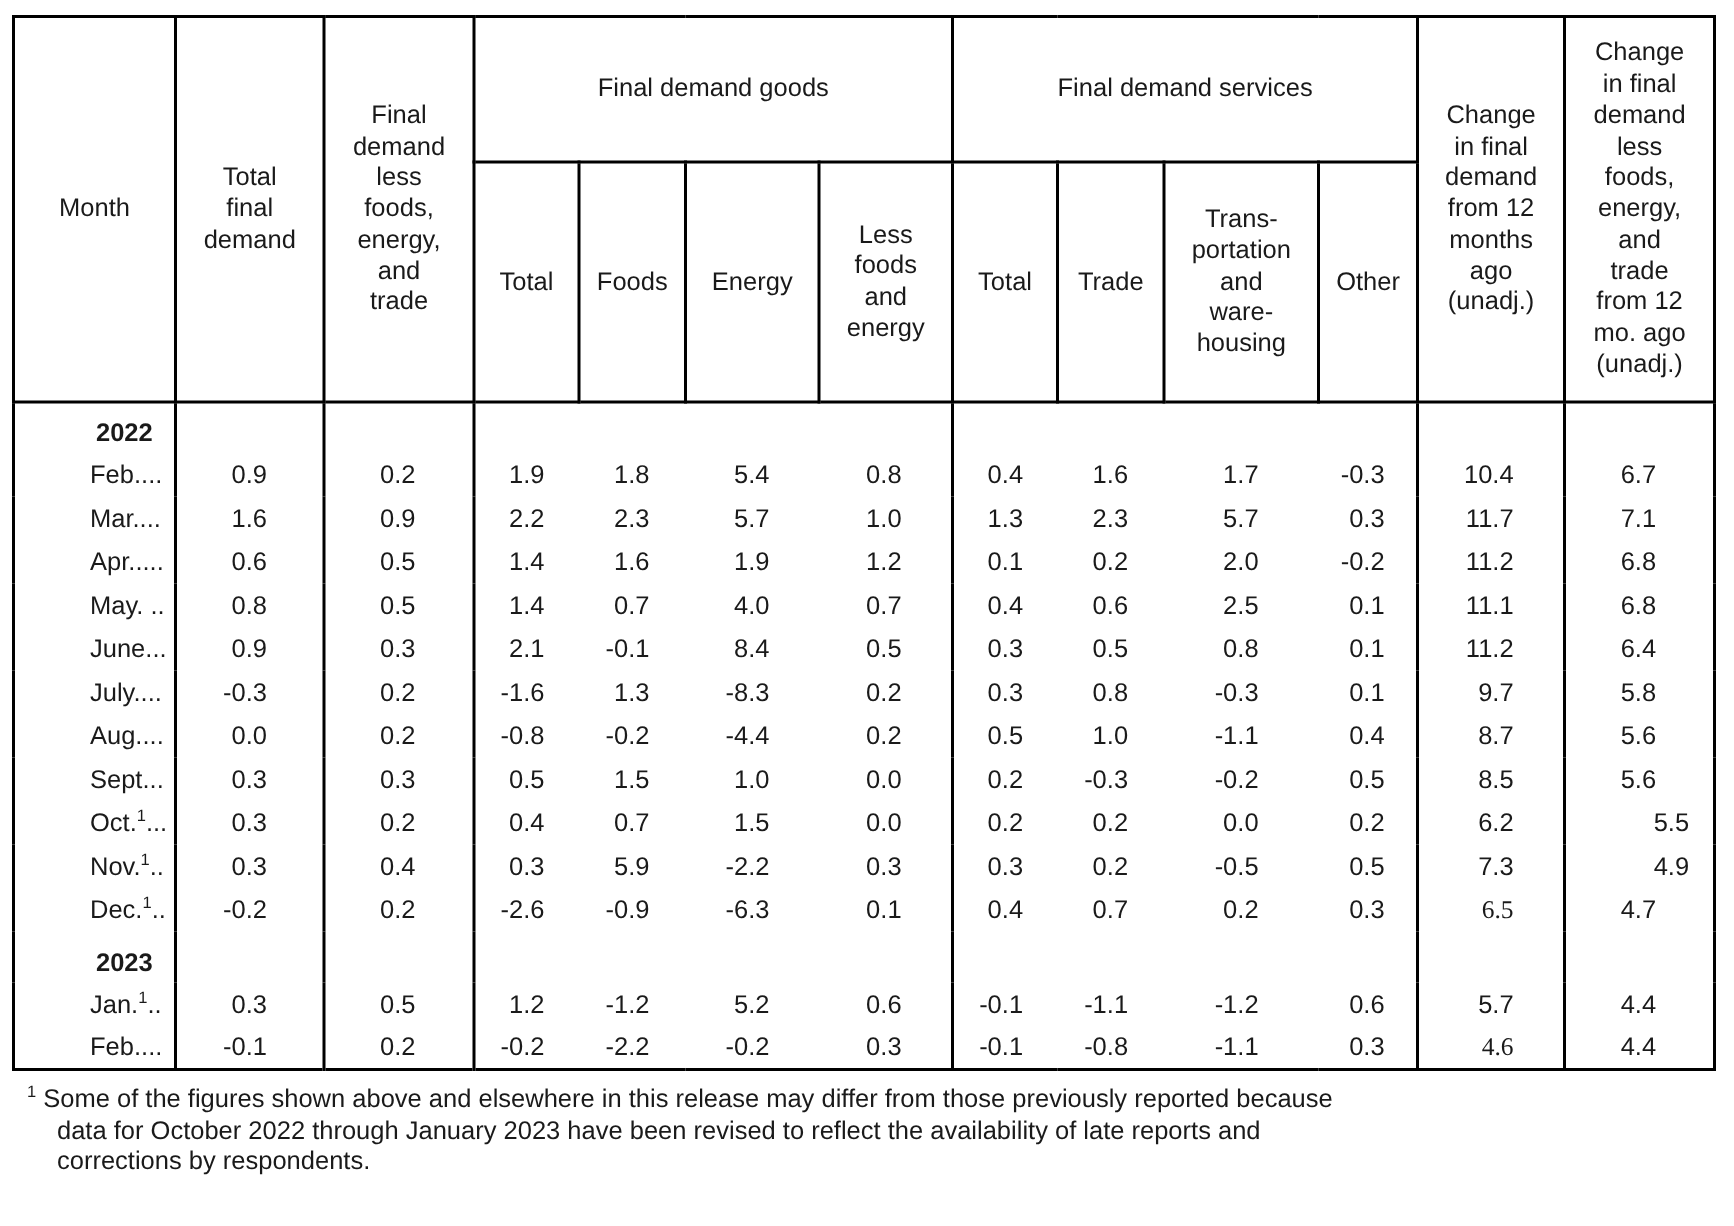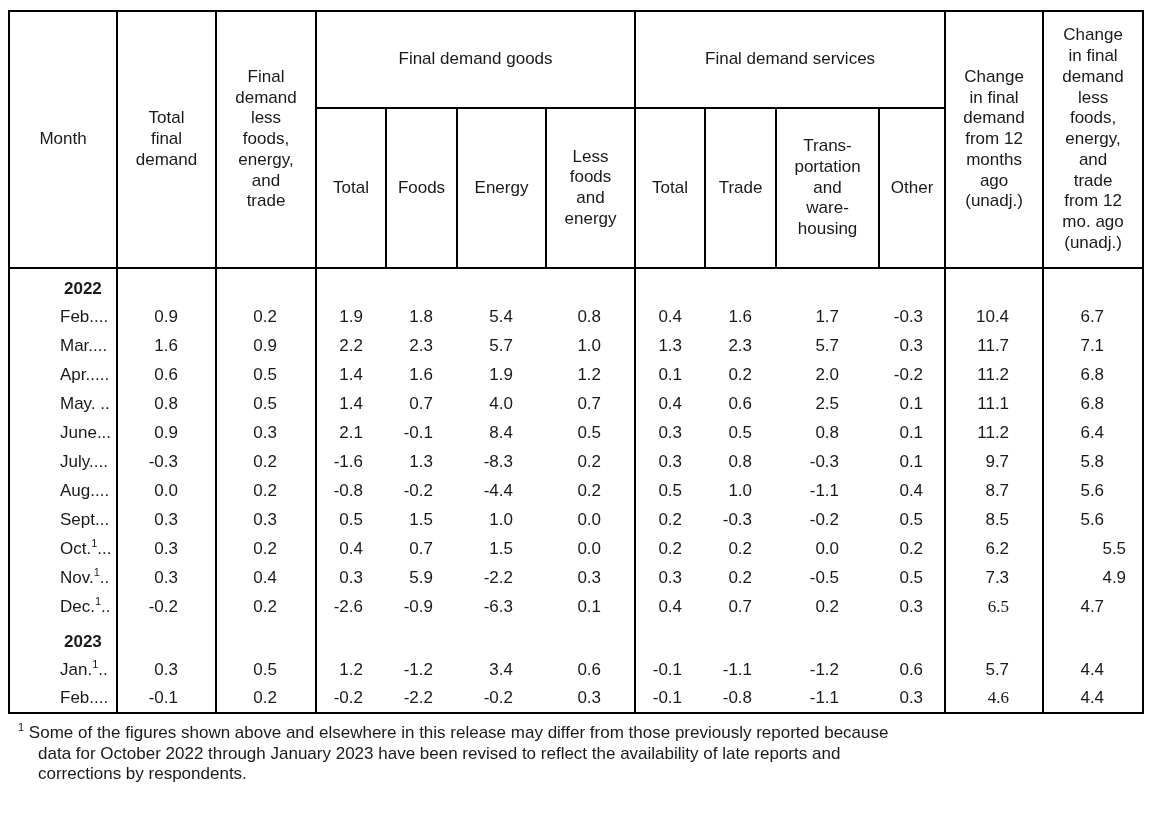"3.4" td.num { text: 3.4 -> 5.2 }
